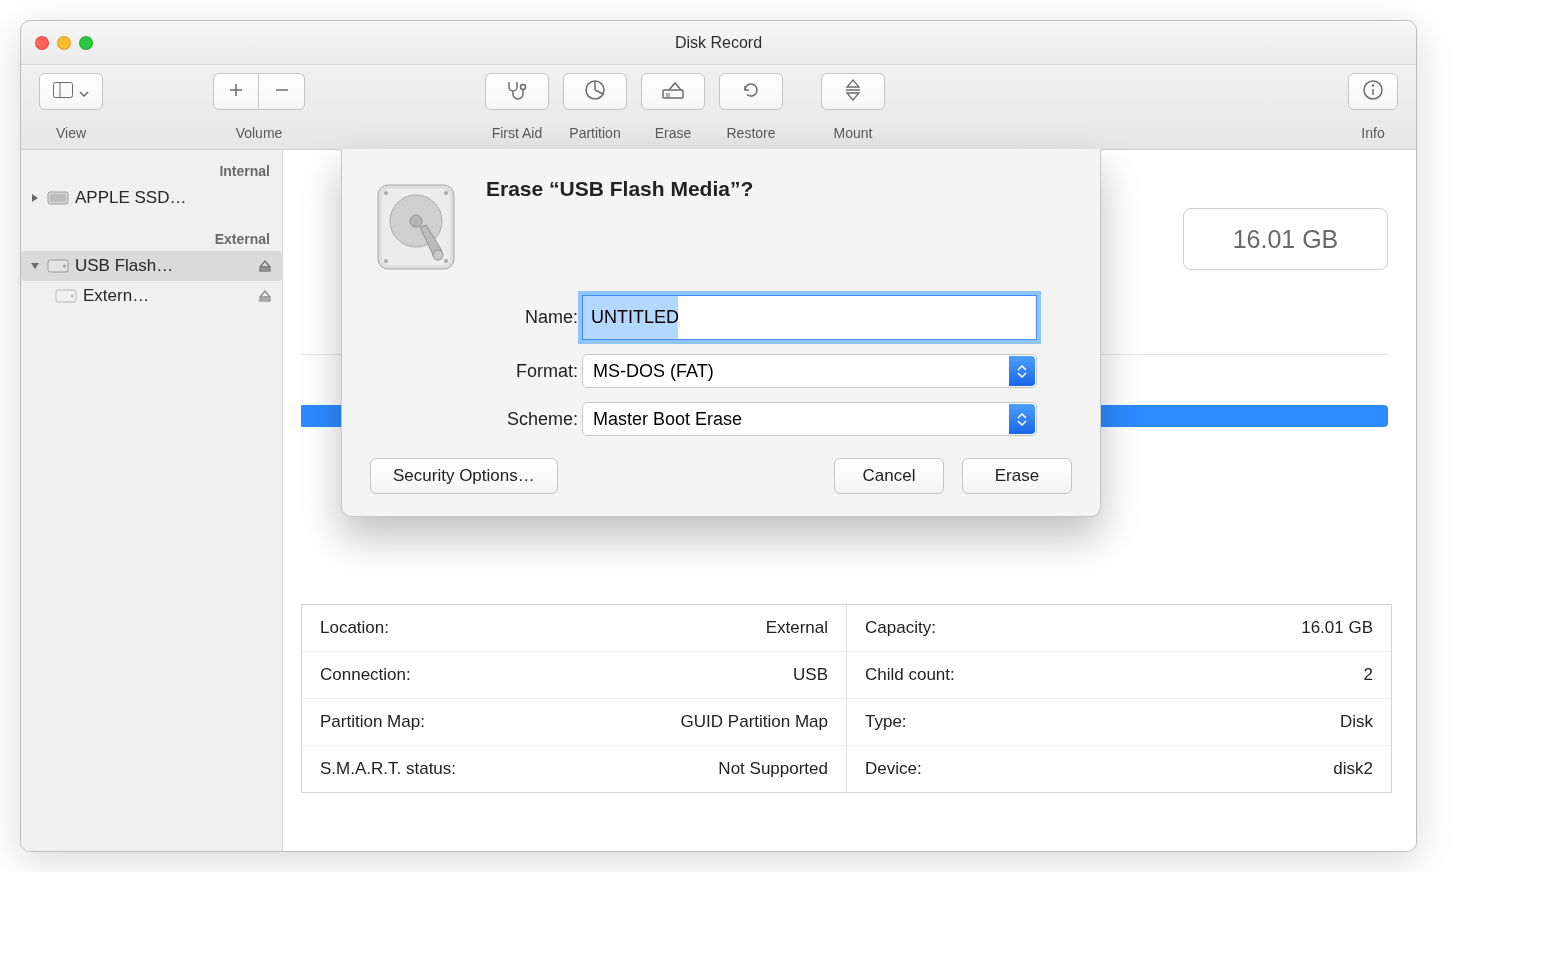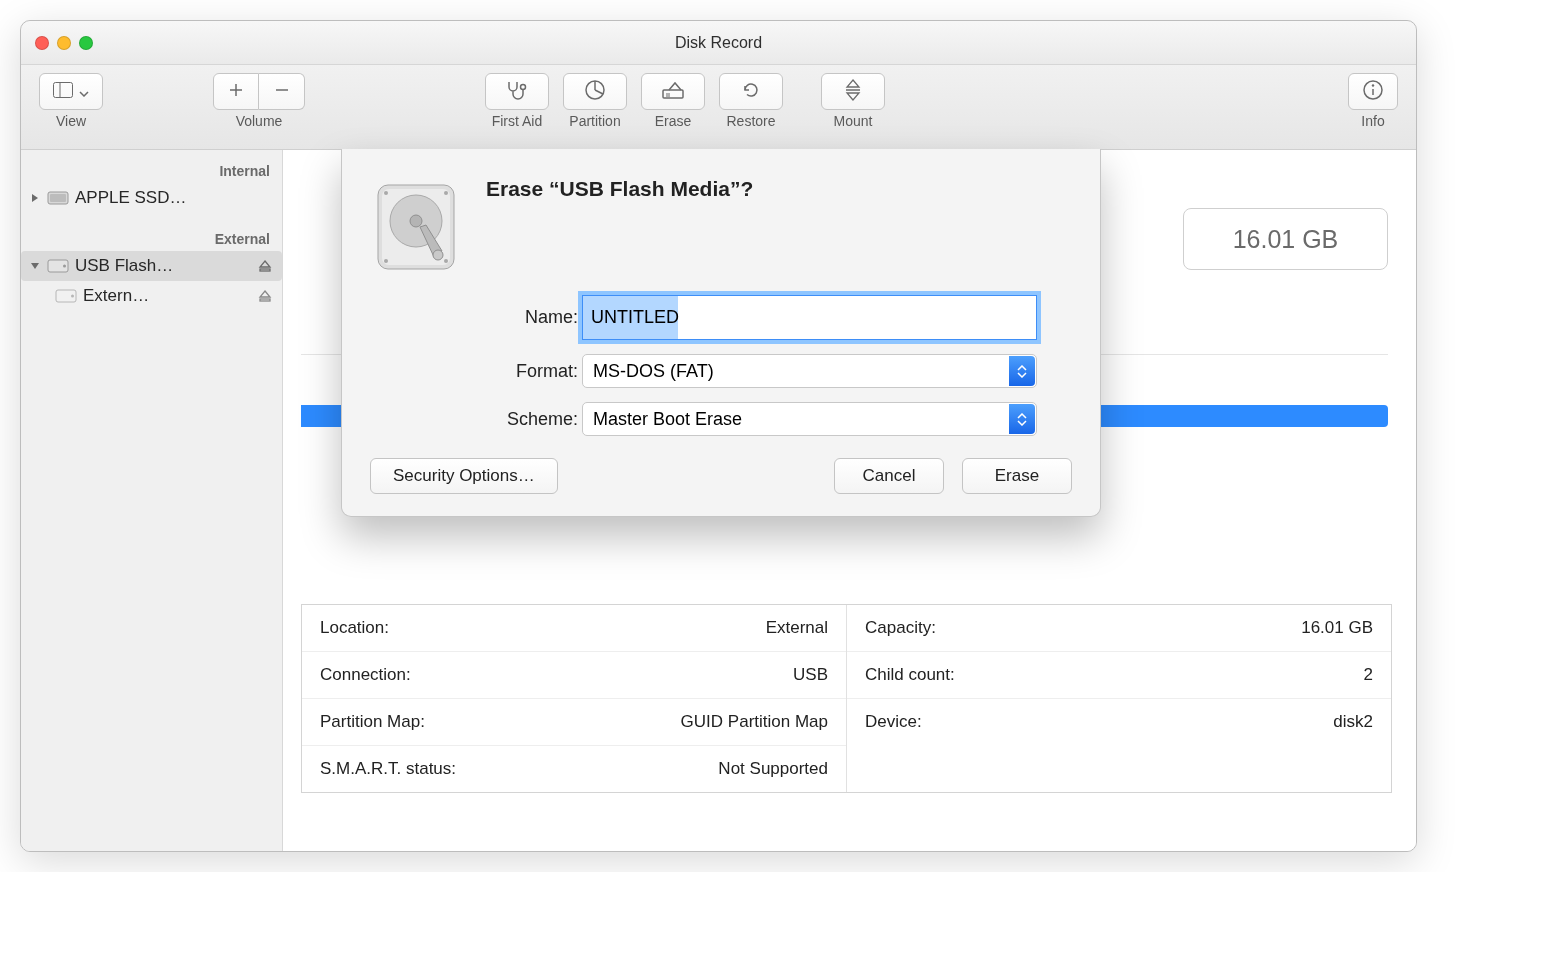"View" .tool-group { gap: 3px -> 15px }
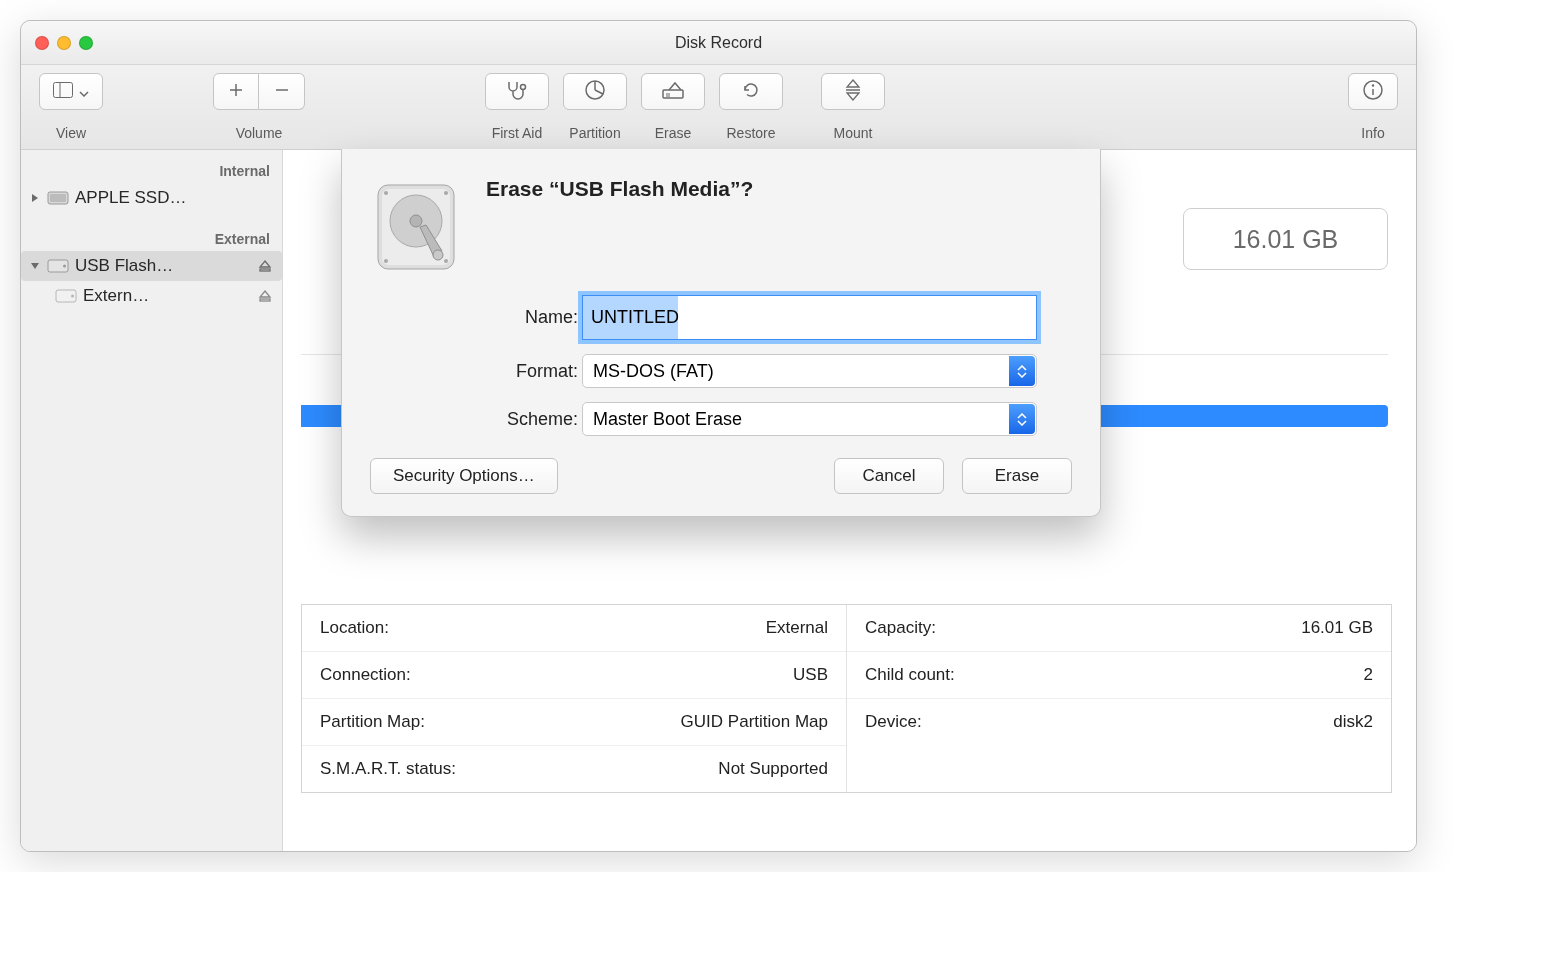"Type:" div.d-row { html: none -> <div> <span>Type:</span> <span>Disk</span> </div> }
